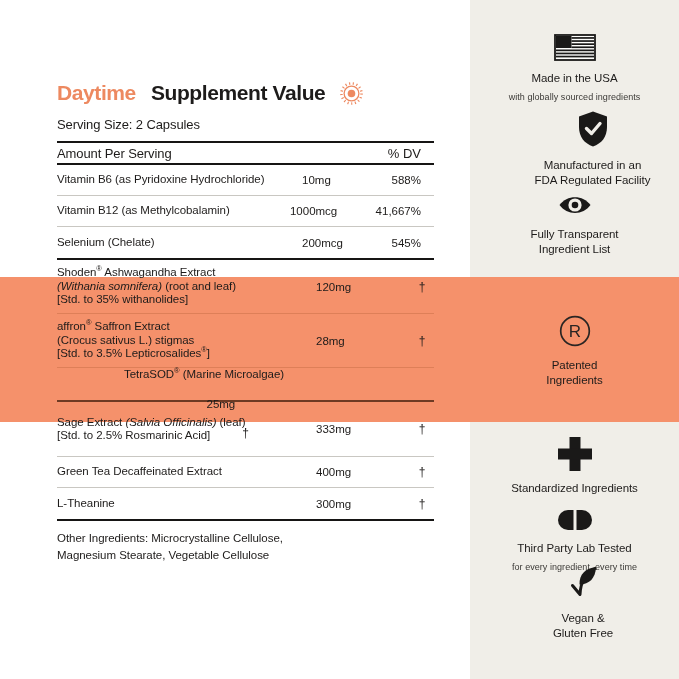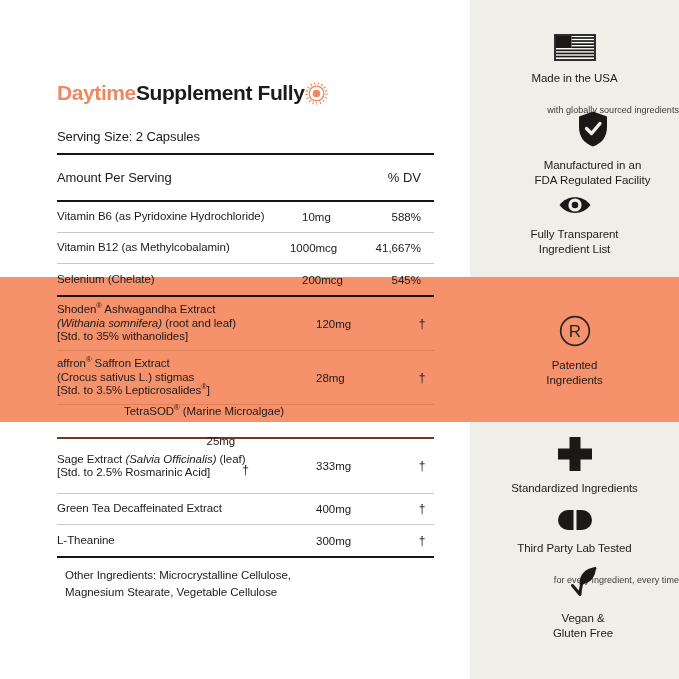"Daytime" .title { gap: 0 -> 15px }
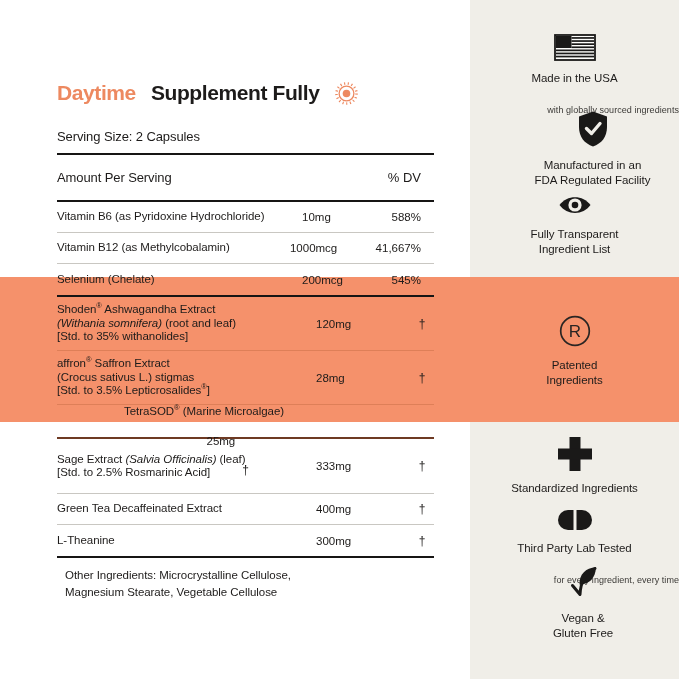"Supplement Fully" span.rest { text: Fully -> Value }
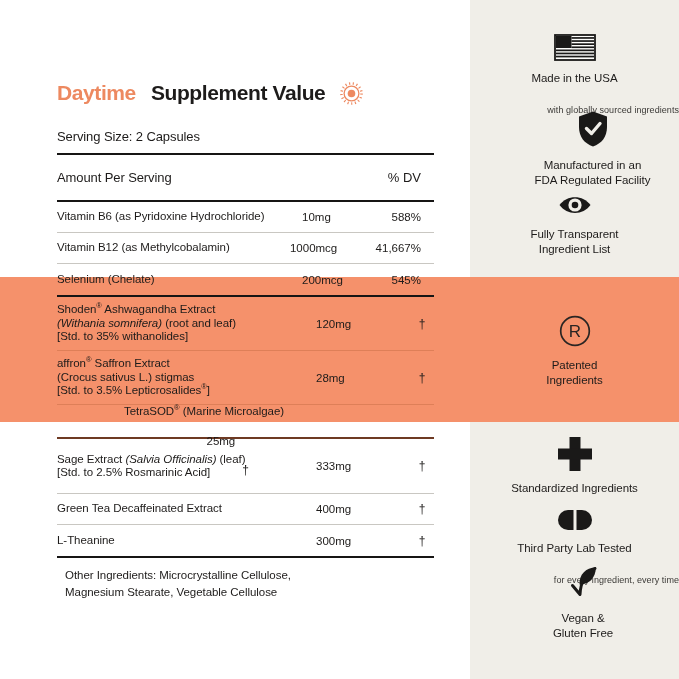"with globally sourced ingredients" .badge .bsub { margin-top: 19px -> 6px; text-align: right -> none }
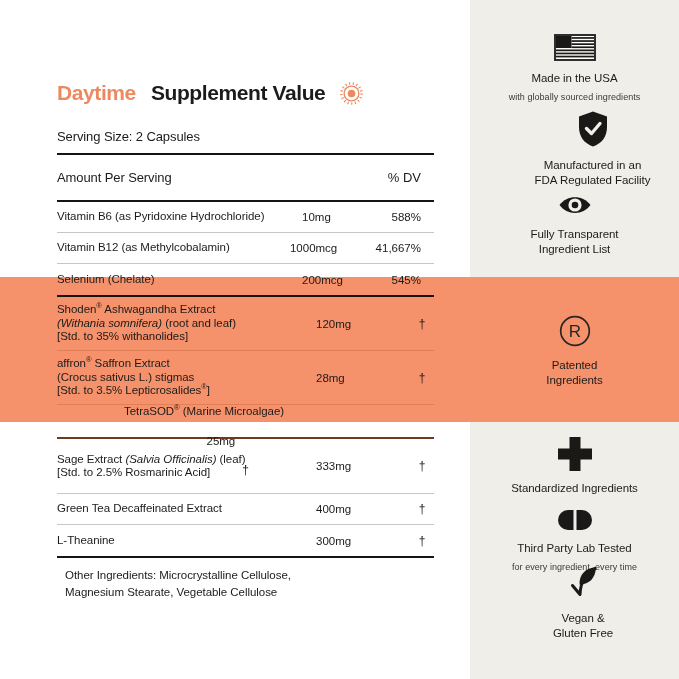"Serving Size: 2 Capsules" .serving { margin-top: 24px -> 12px }
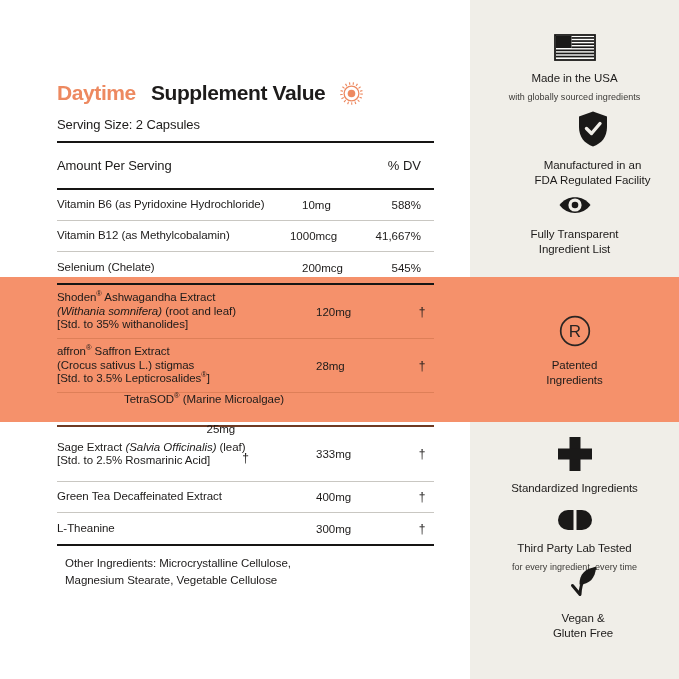"Amount Per Serving" .thead { height: 49px -> 24px }
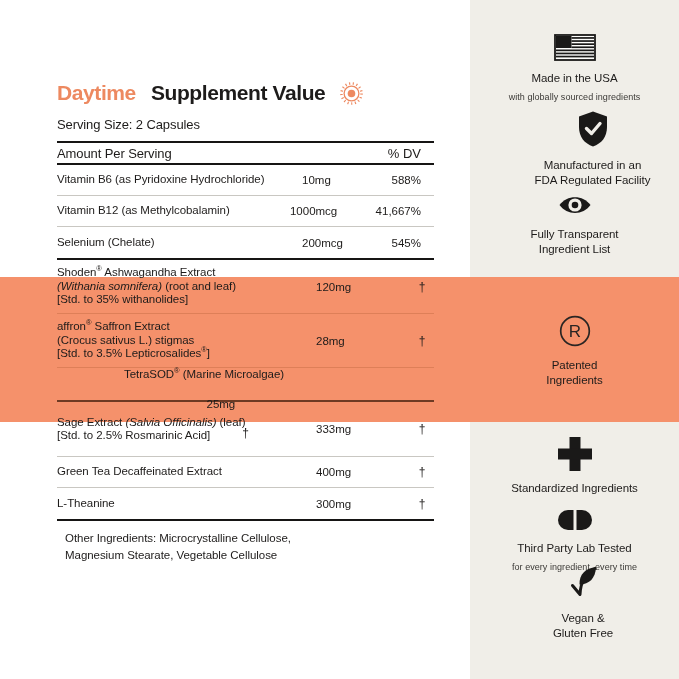"Other Ingredients: Microcrystalline" .other { margin-left: 8px -> none }
